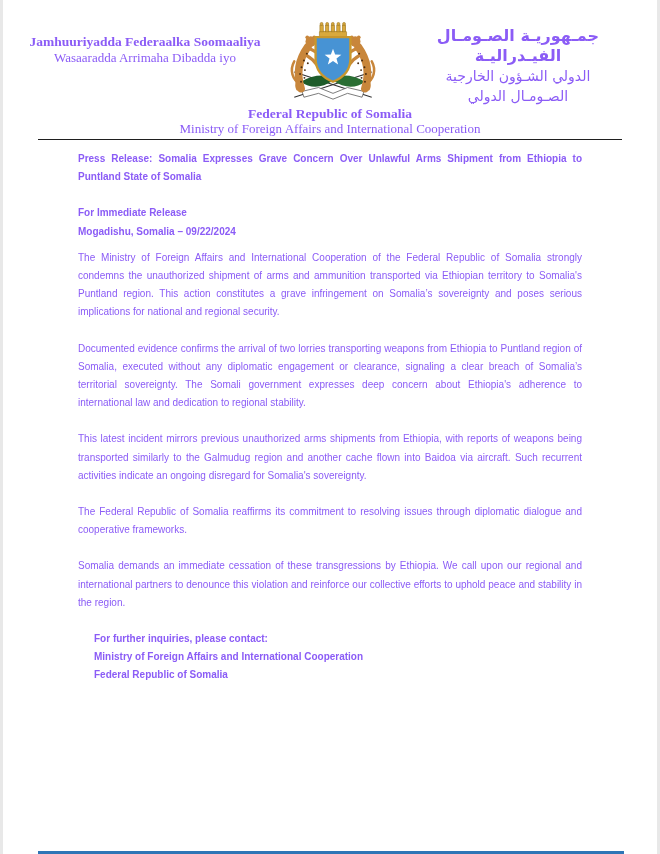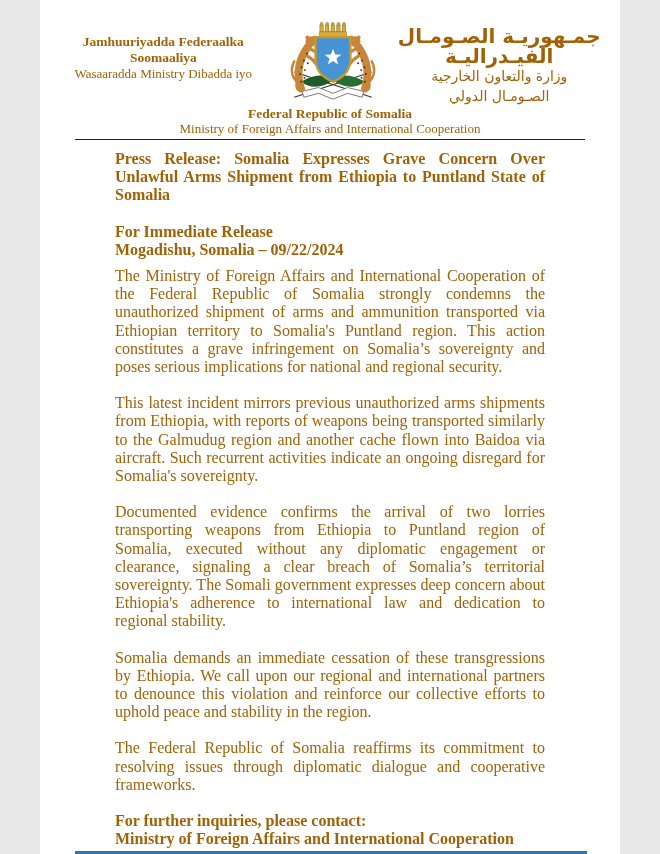"Jamhuuriyadda Federaalka Soomaaliya" .page { color: #a16207 -> #8b5cf6; width: 580px -> 654px }
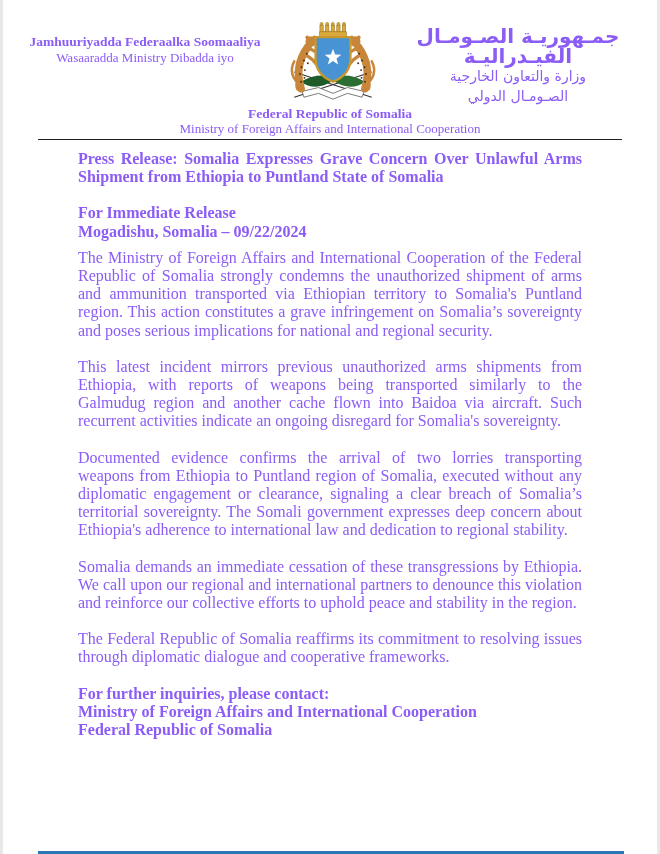"جمـهوريـة الصـومـال الفيـدراليـة" .hdr-arabic .a1 { font-size: 20px -> 16px }
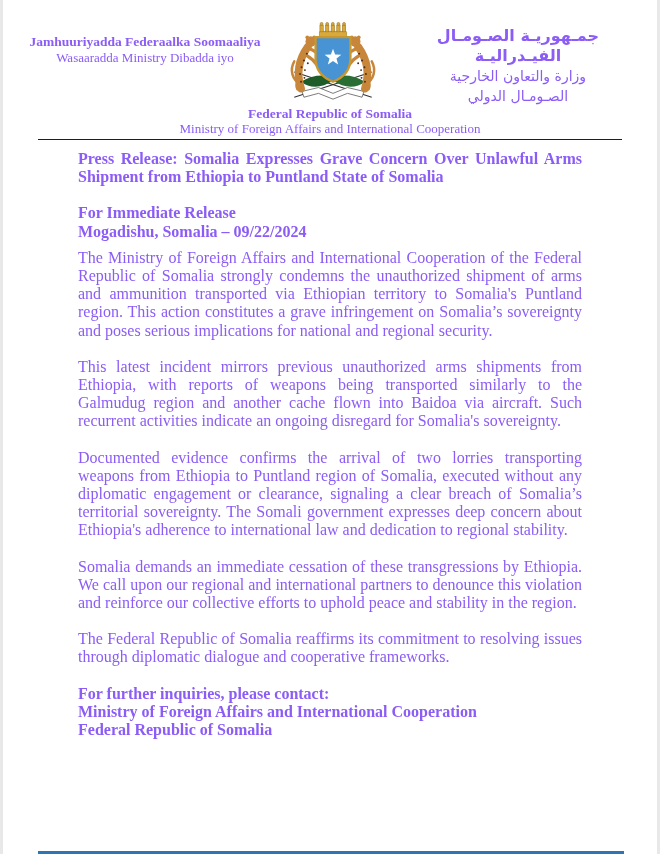"Wasaaradda Ministry Dibadda iyo" div.l2 { text: Ministry -> Arrimaha }
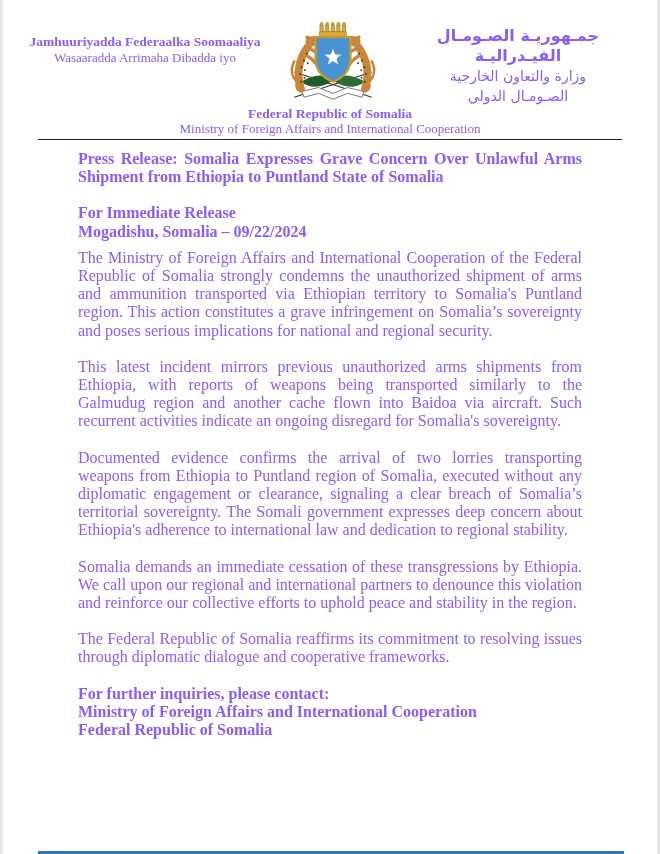"وزارة والتعاون الخارجية" div.a2 { text: وزارة والتعاون -> الدولي الشـؤون }
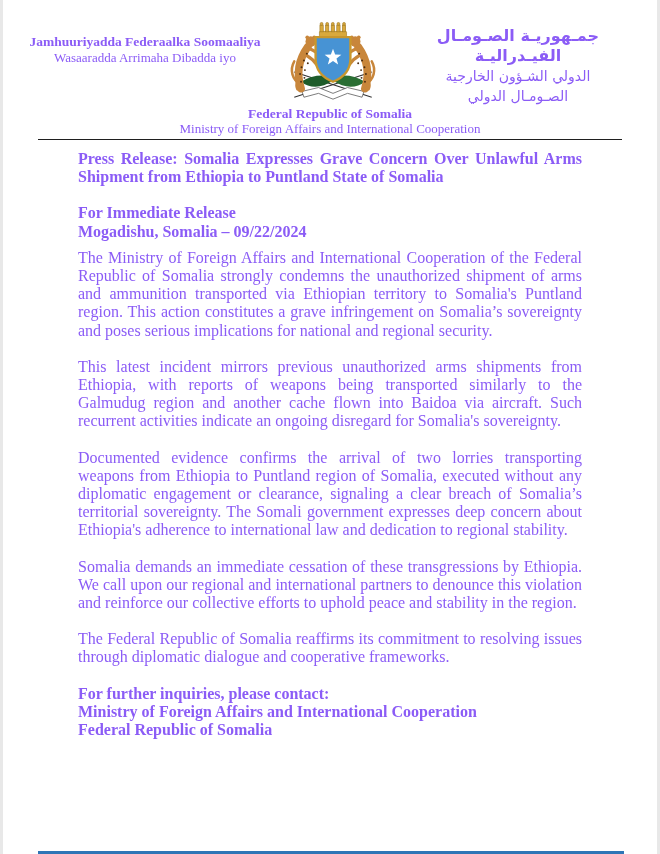"Press Release: Somalia Expresses Grave" .doc-body { font-family: Liberation Serif, serif -> none; font-size: 16px -> 10px }
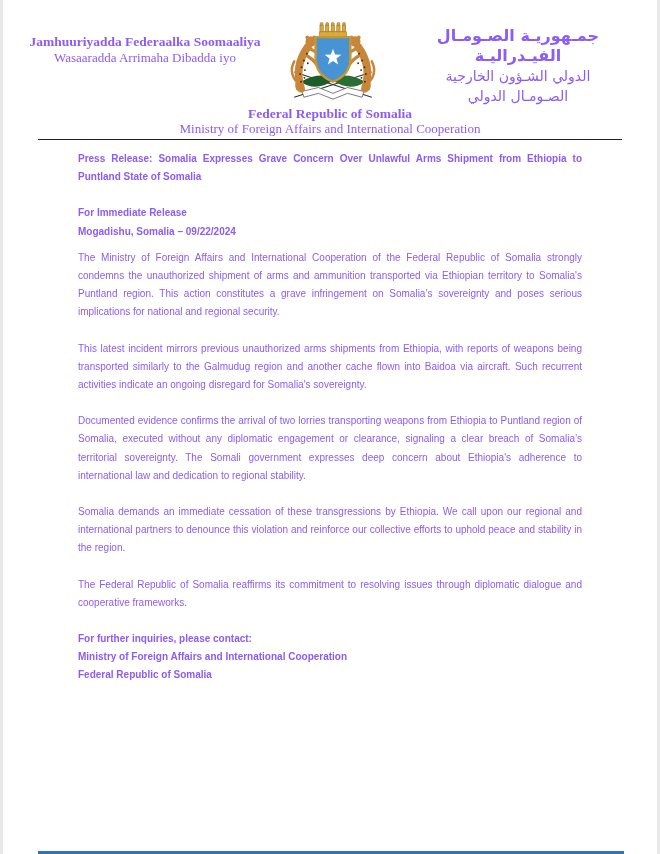"This latest incident mirrors previous" p { order: before "Documented evidence confirms the arrival" -> after "Documented evidence confirms the arrival" }
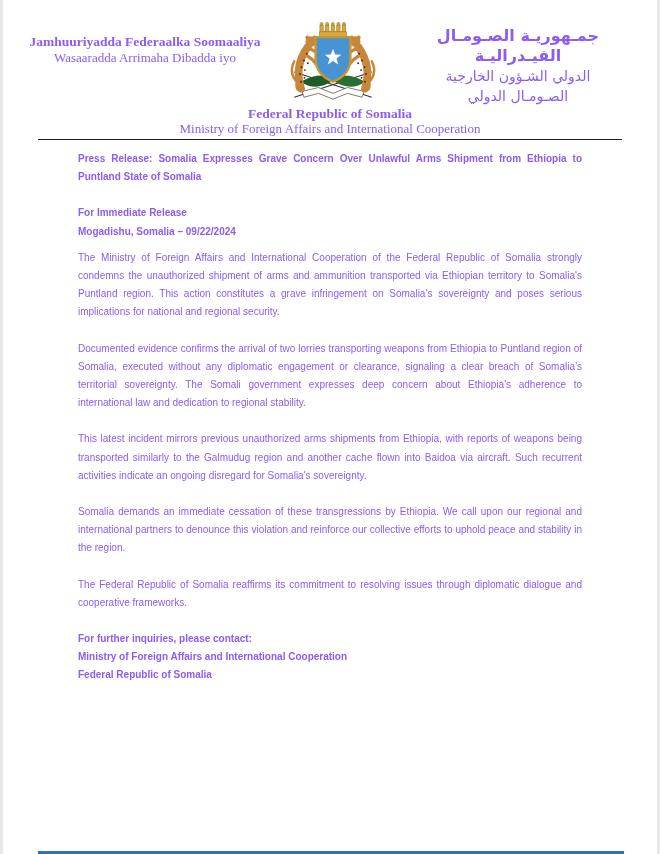"Somalia demands an immediate cessation" p { order: before "The Federal Republic of Somalia" -> after "The Federal Republic of Somalia" }
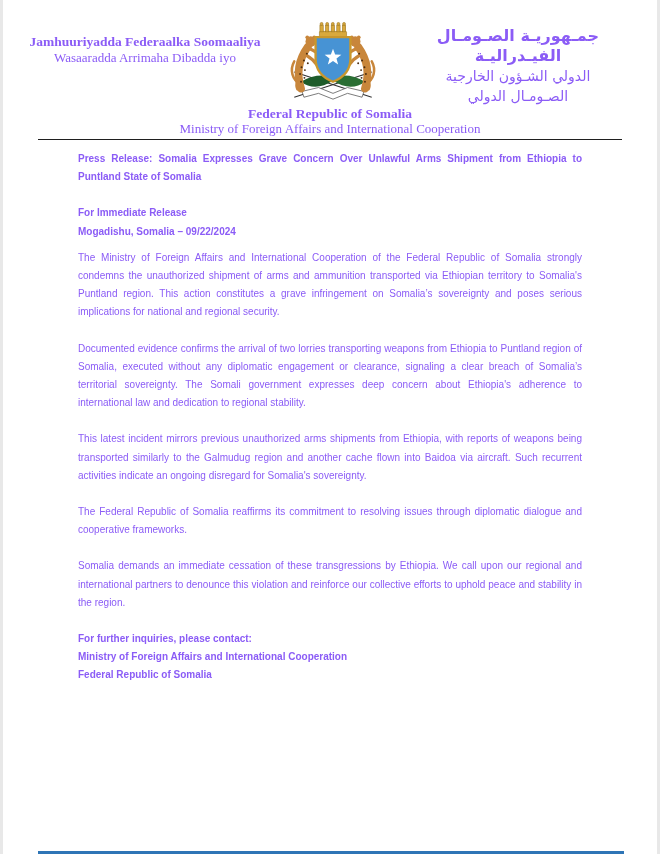"For further inquiries, please contact:" .contact-block div { margin-left: none -> 16px }
